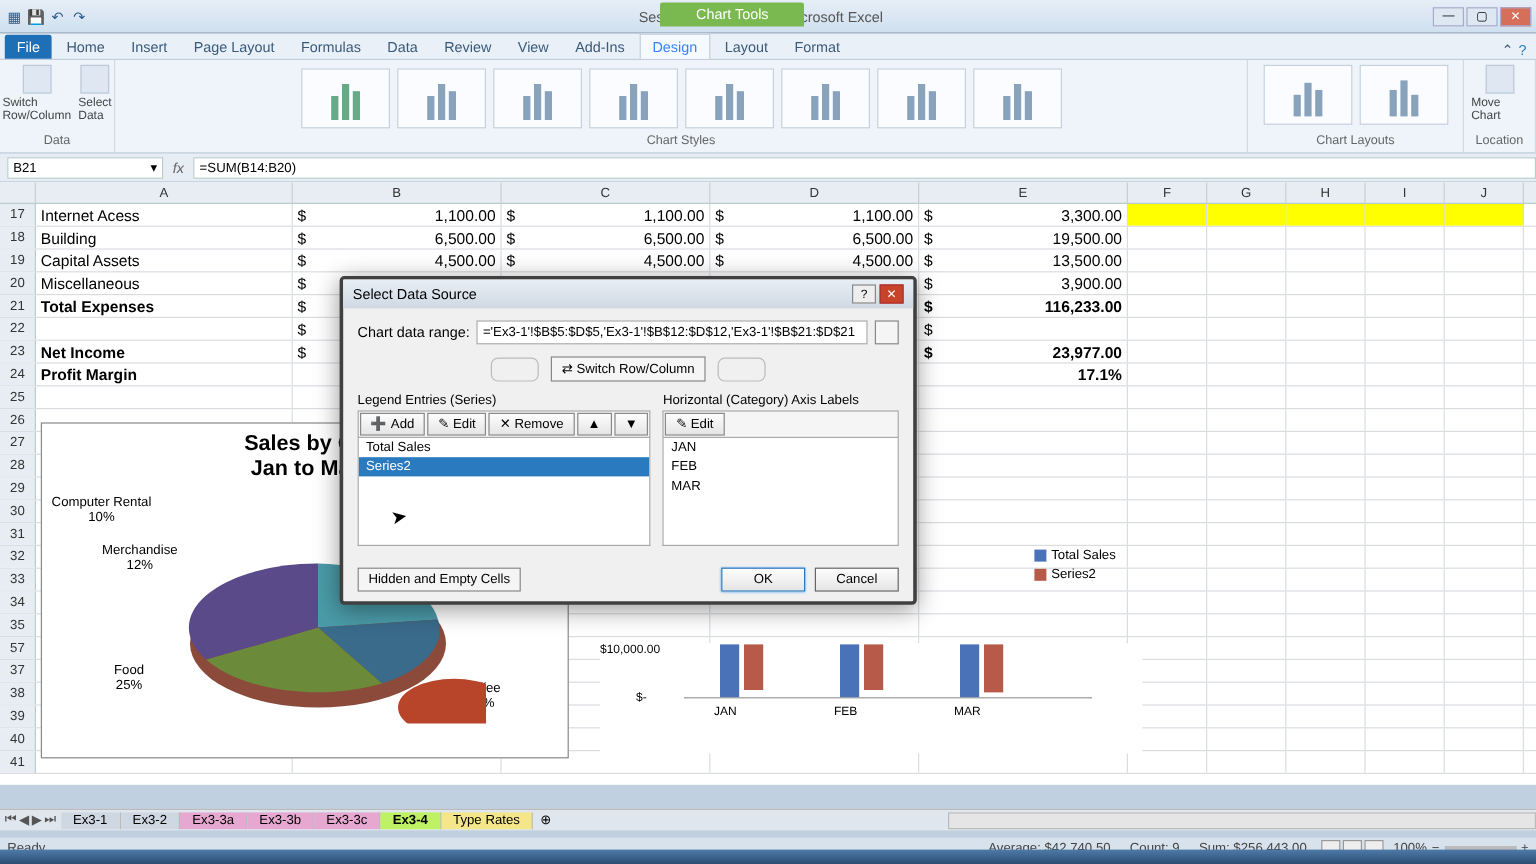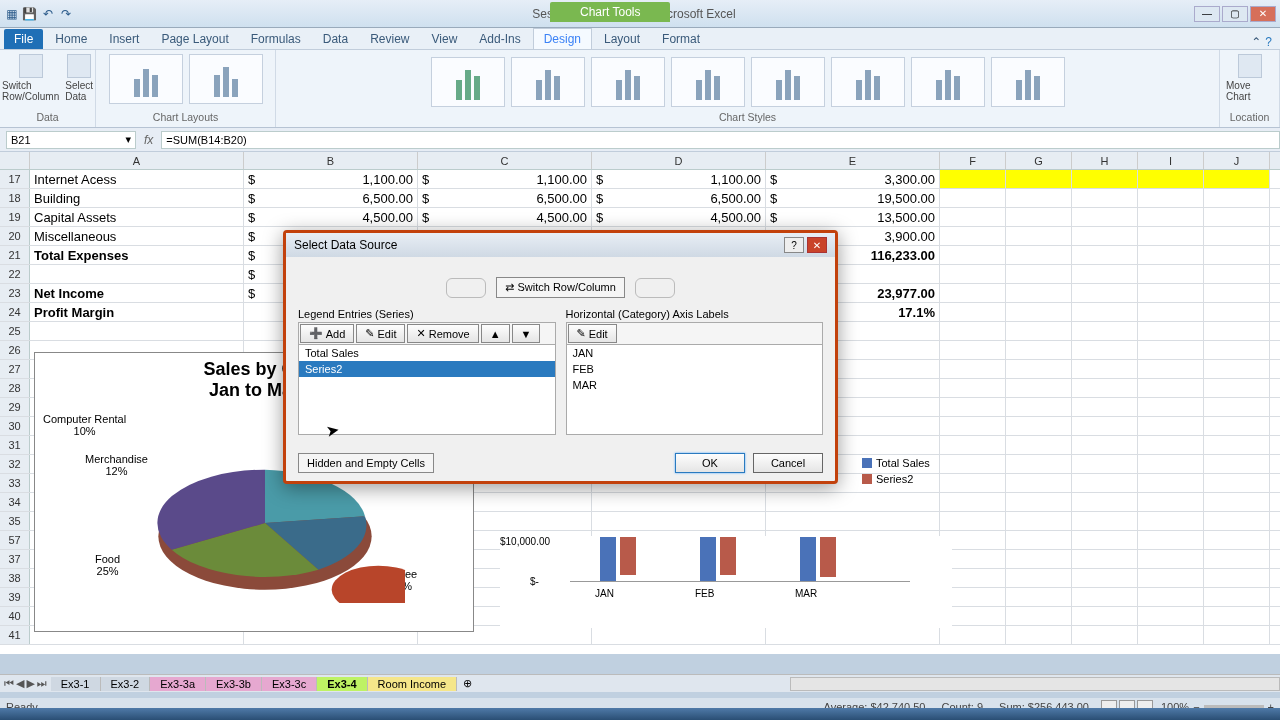"Chart Layouts" div.rgroup { order: before "Chart Styles" -> after "Chart Styles" }
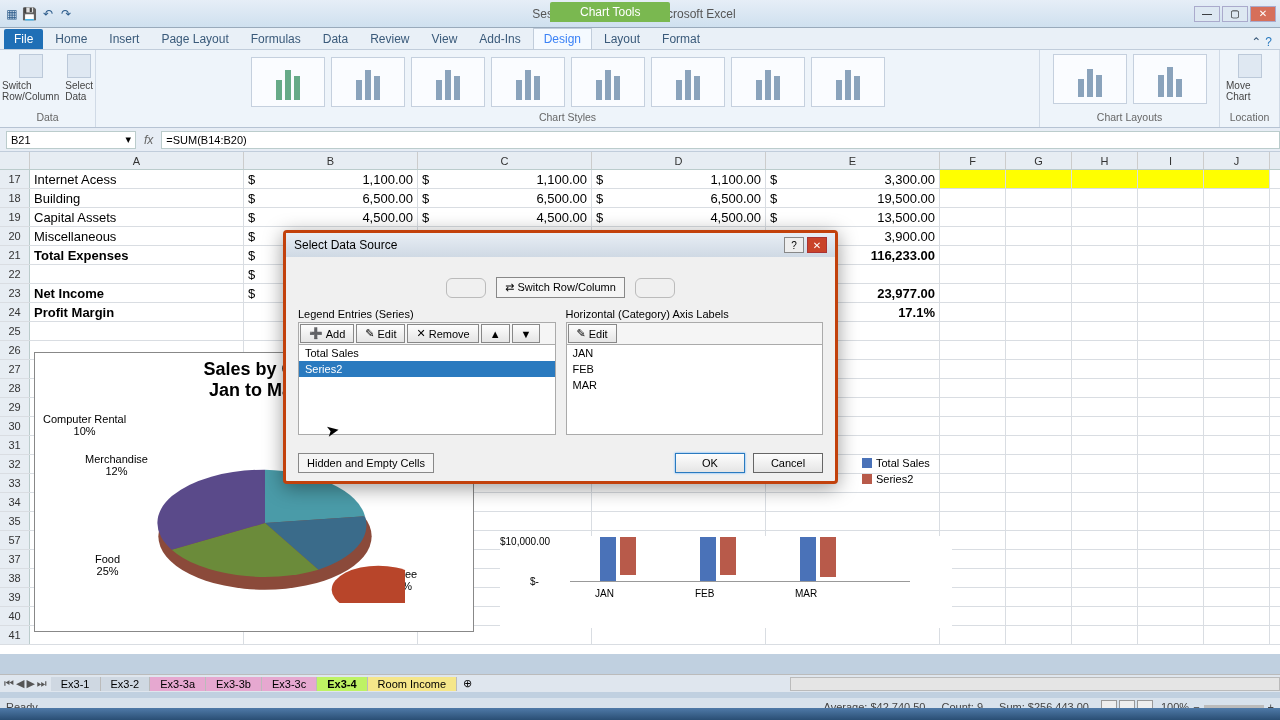"Select Data Source" .dialog { border: 3px solid #c2410c -> 3px solid #404040; width: 555px -> 481px }
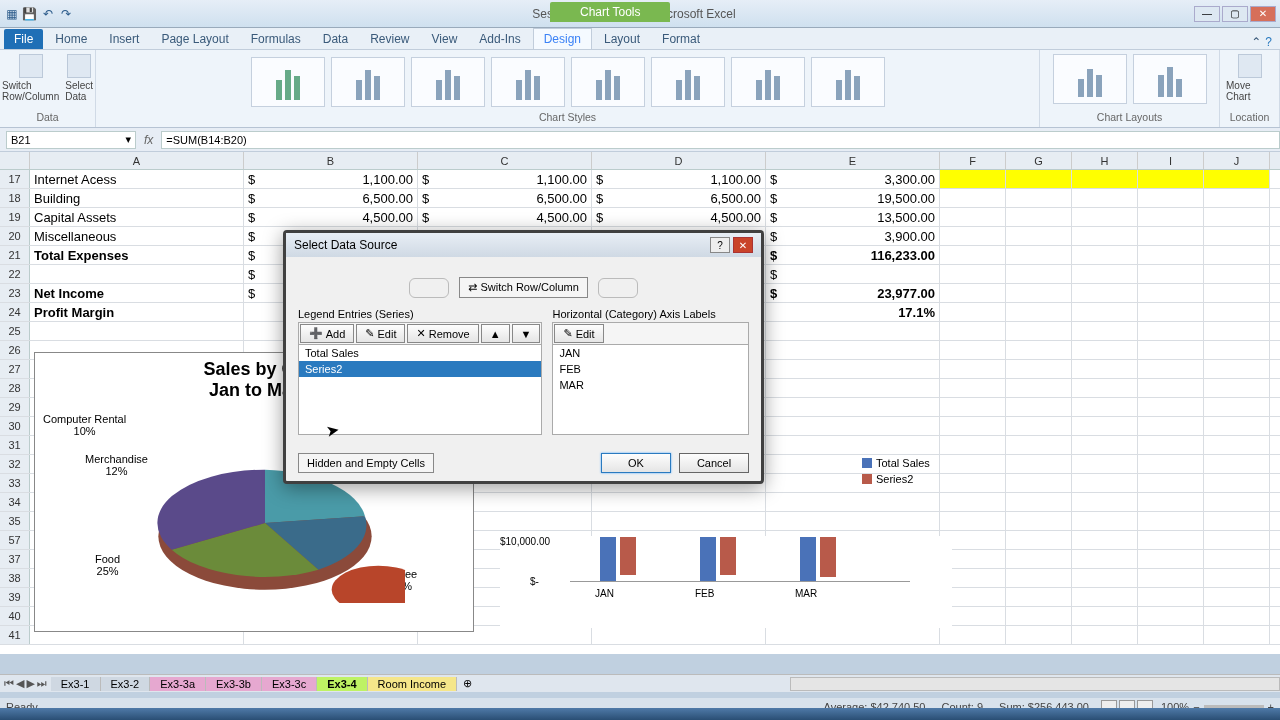"Chart data range:" div.range-row { html: none -> <div> <span>Chart data range:</span> <input> <div></div> </div> }
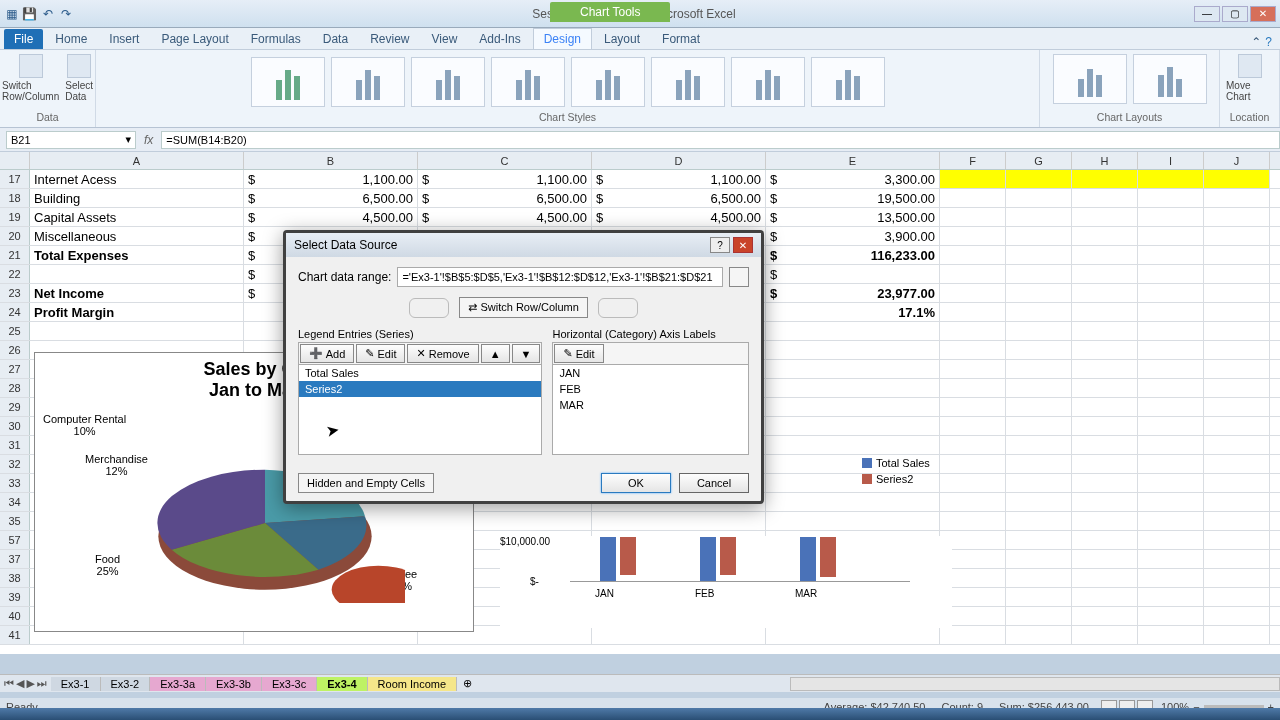"Room Income" div.stab { text: Room Income -> Type Rates }
